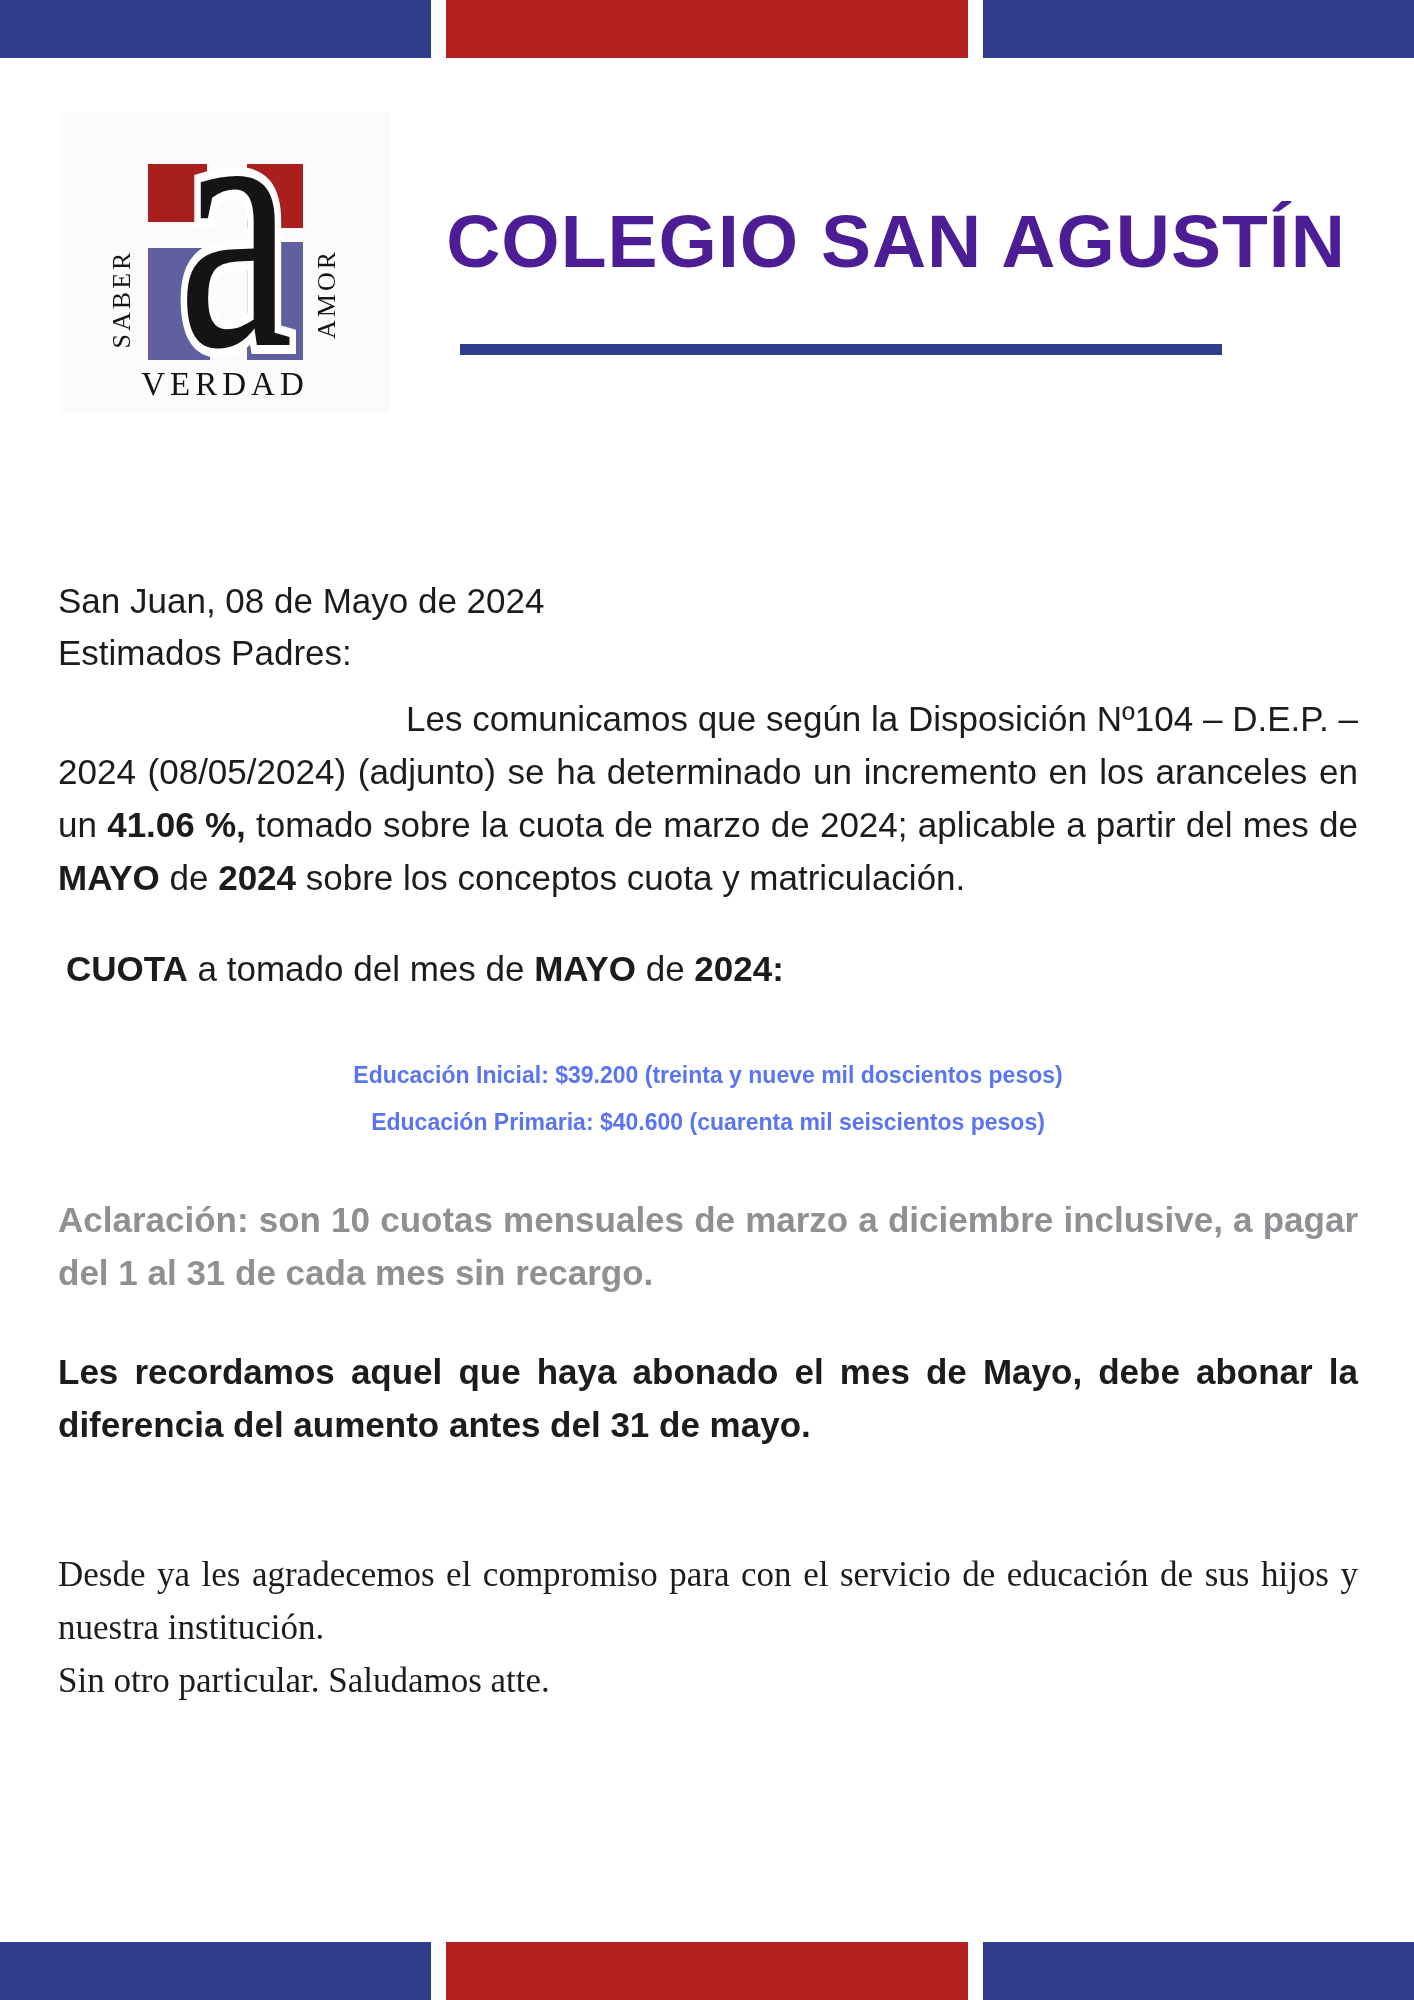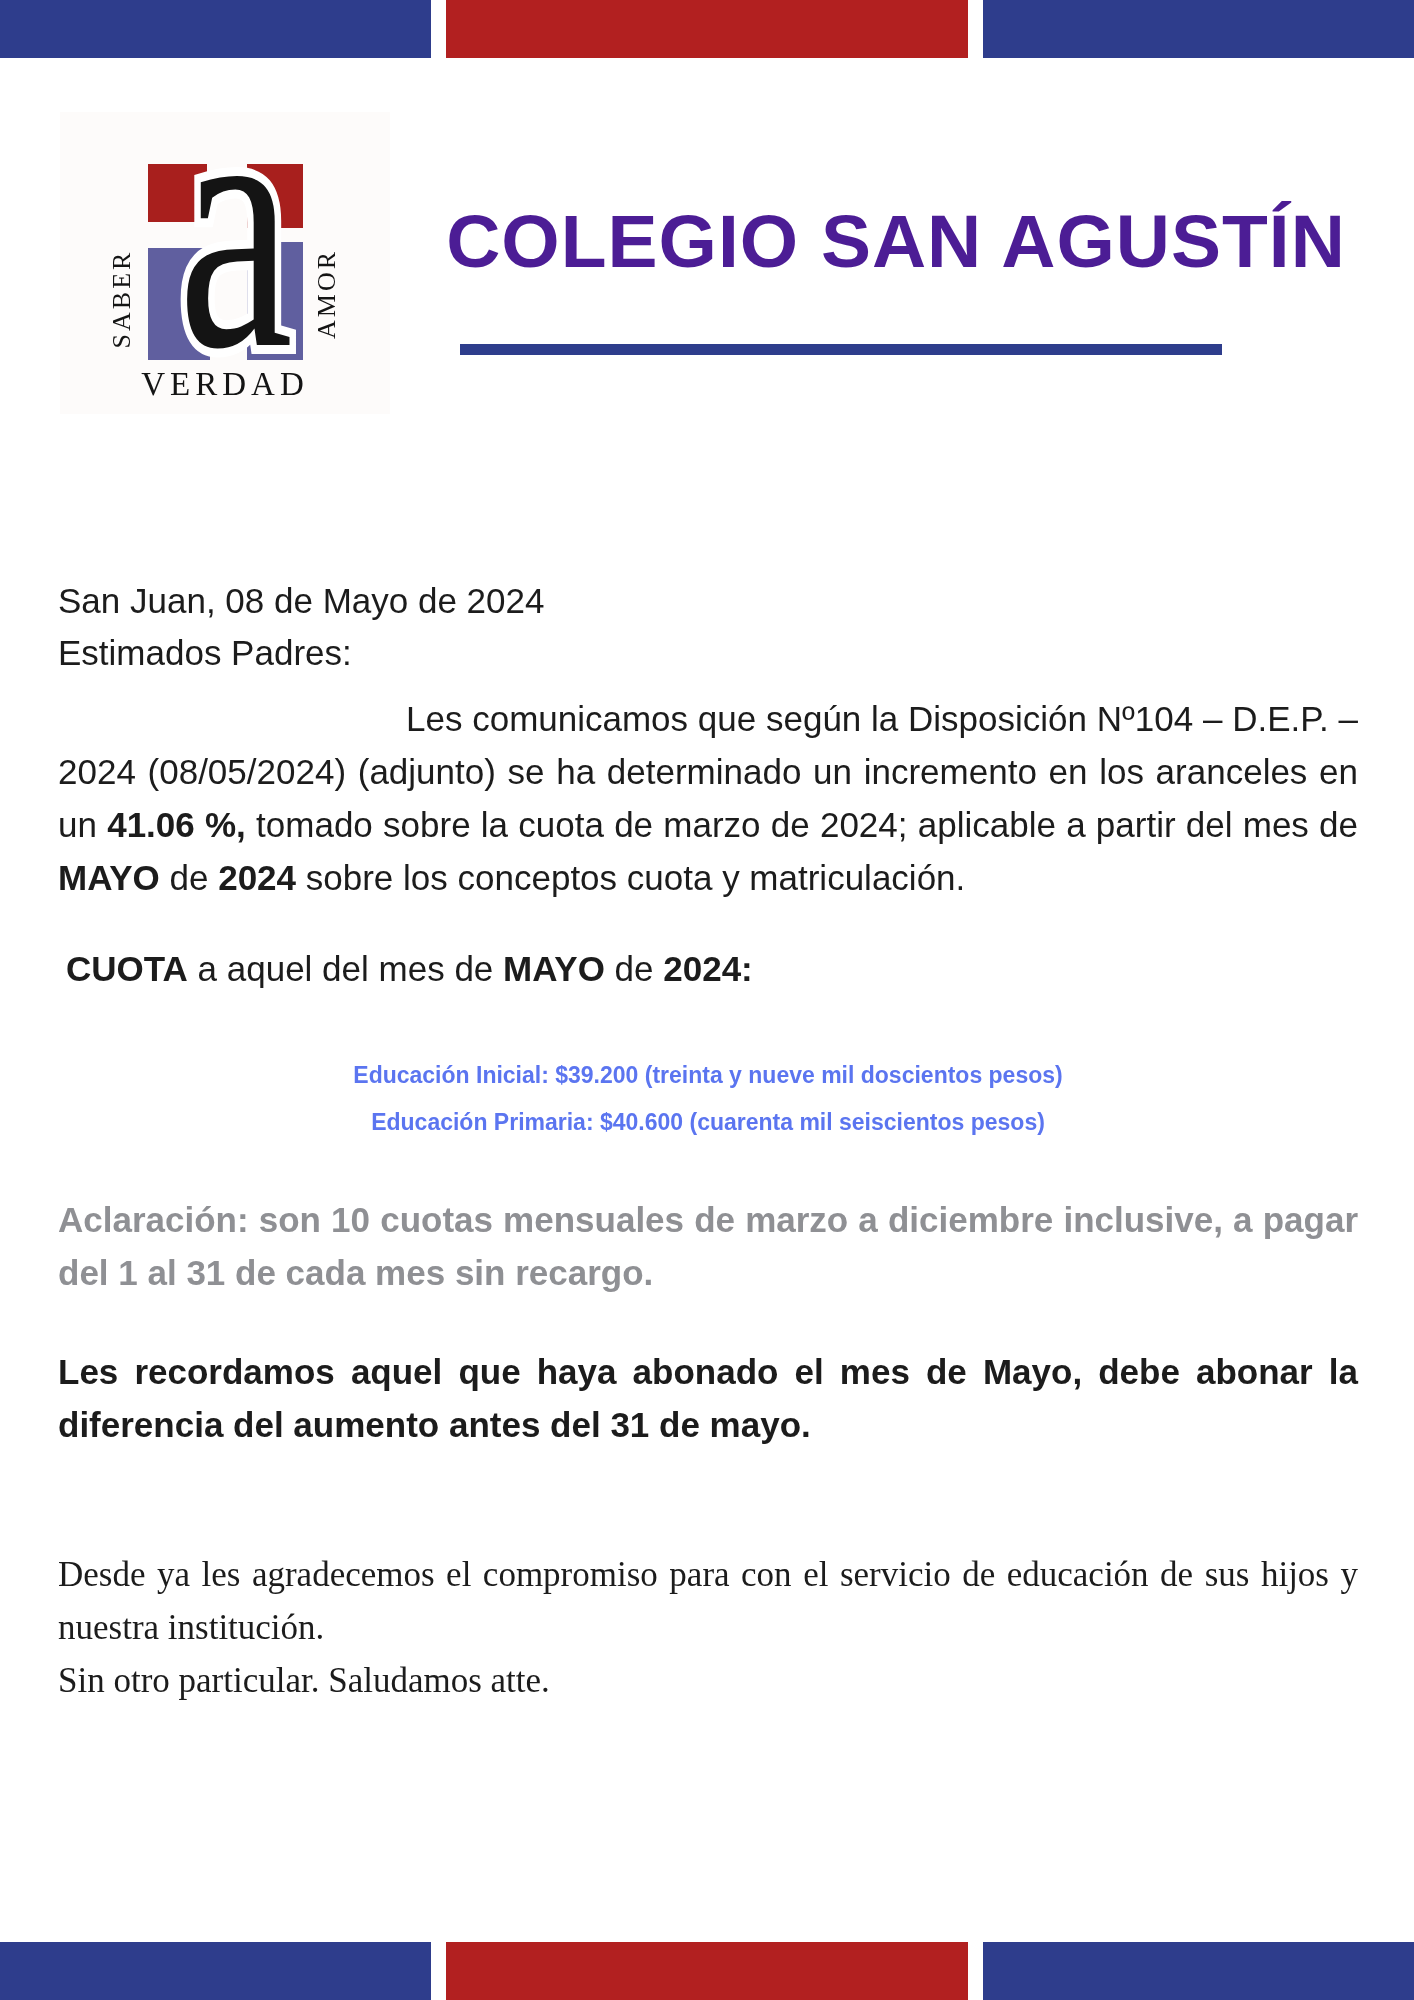"a aquel del mes de" span { text: aquel -> tomado }
